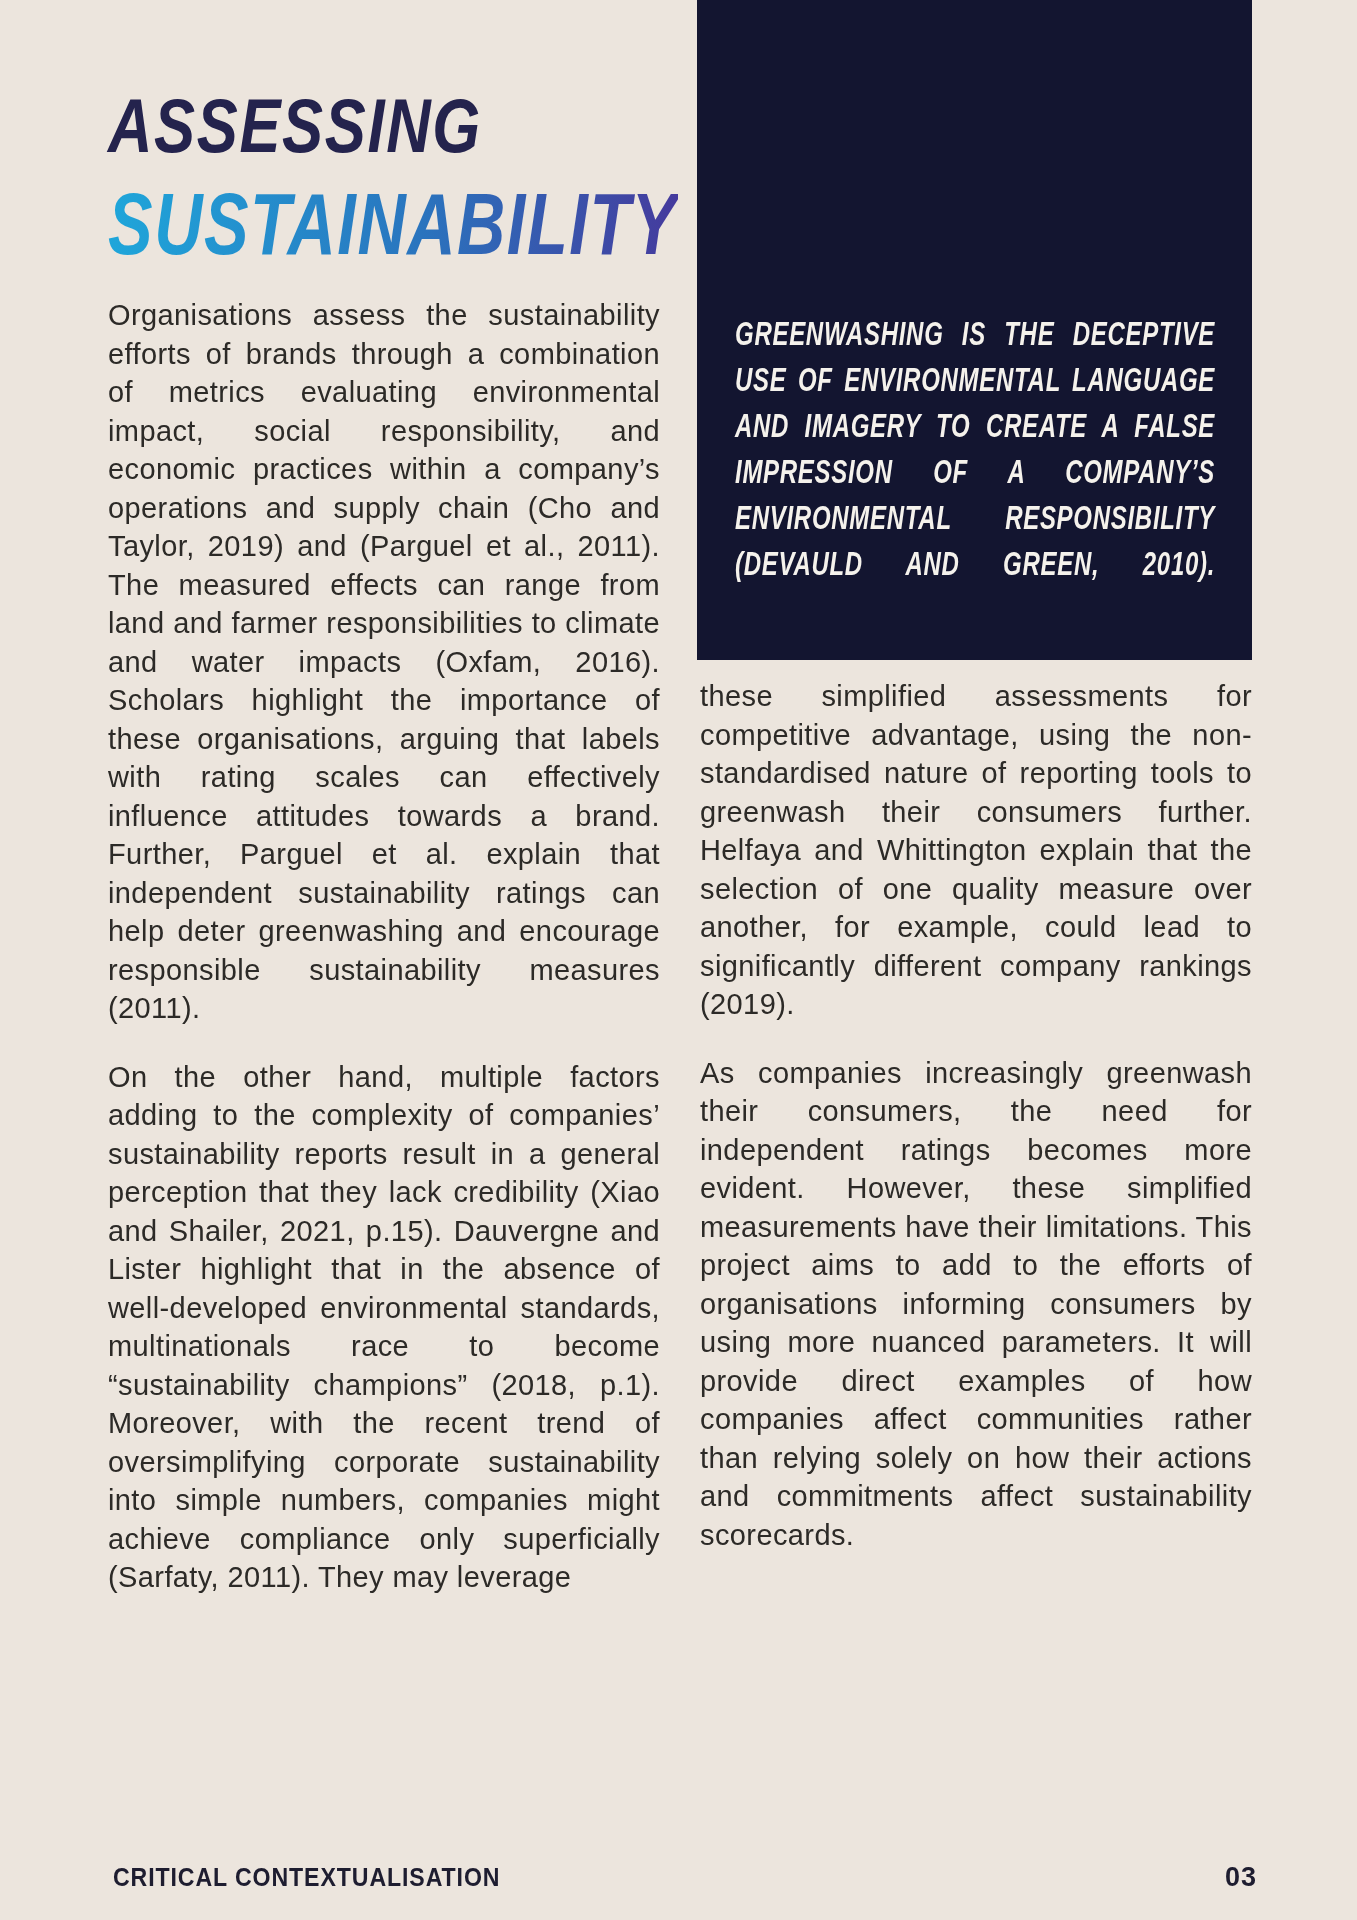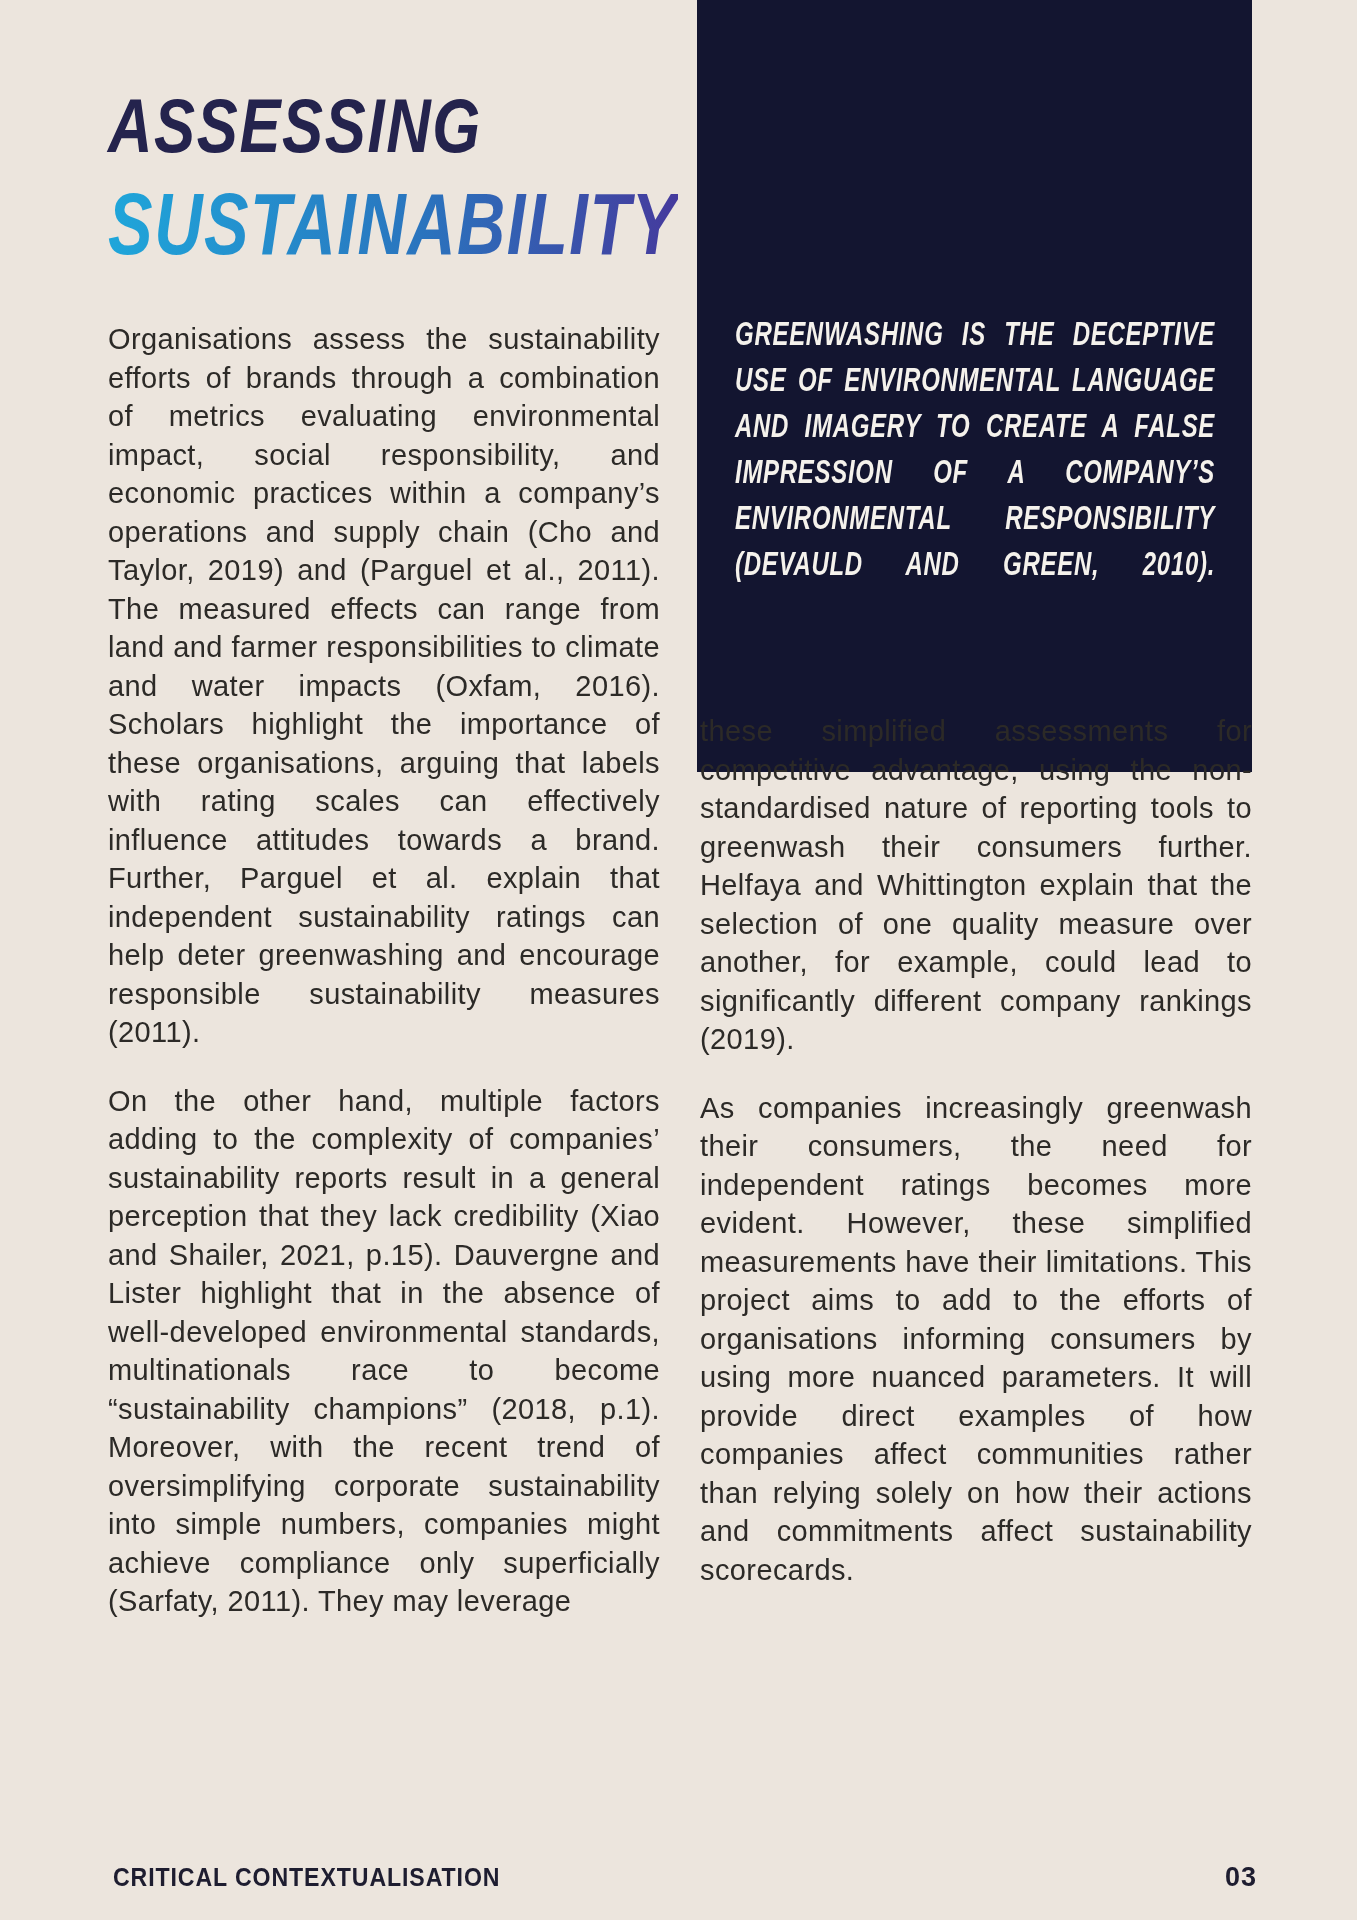"Organisations assess the sustainability" .col-left { top: 320px -> 296px }
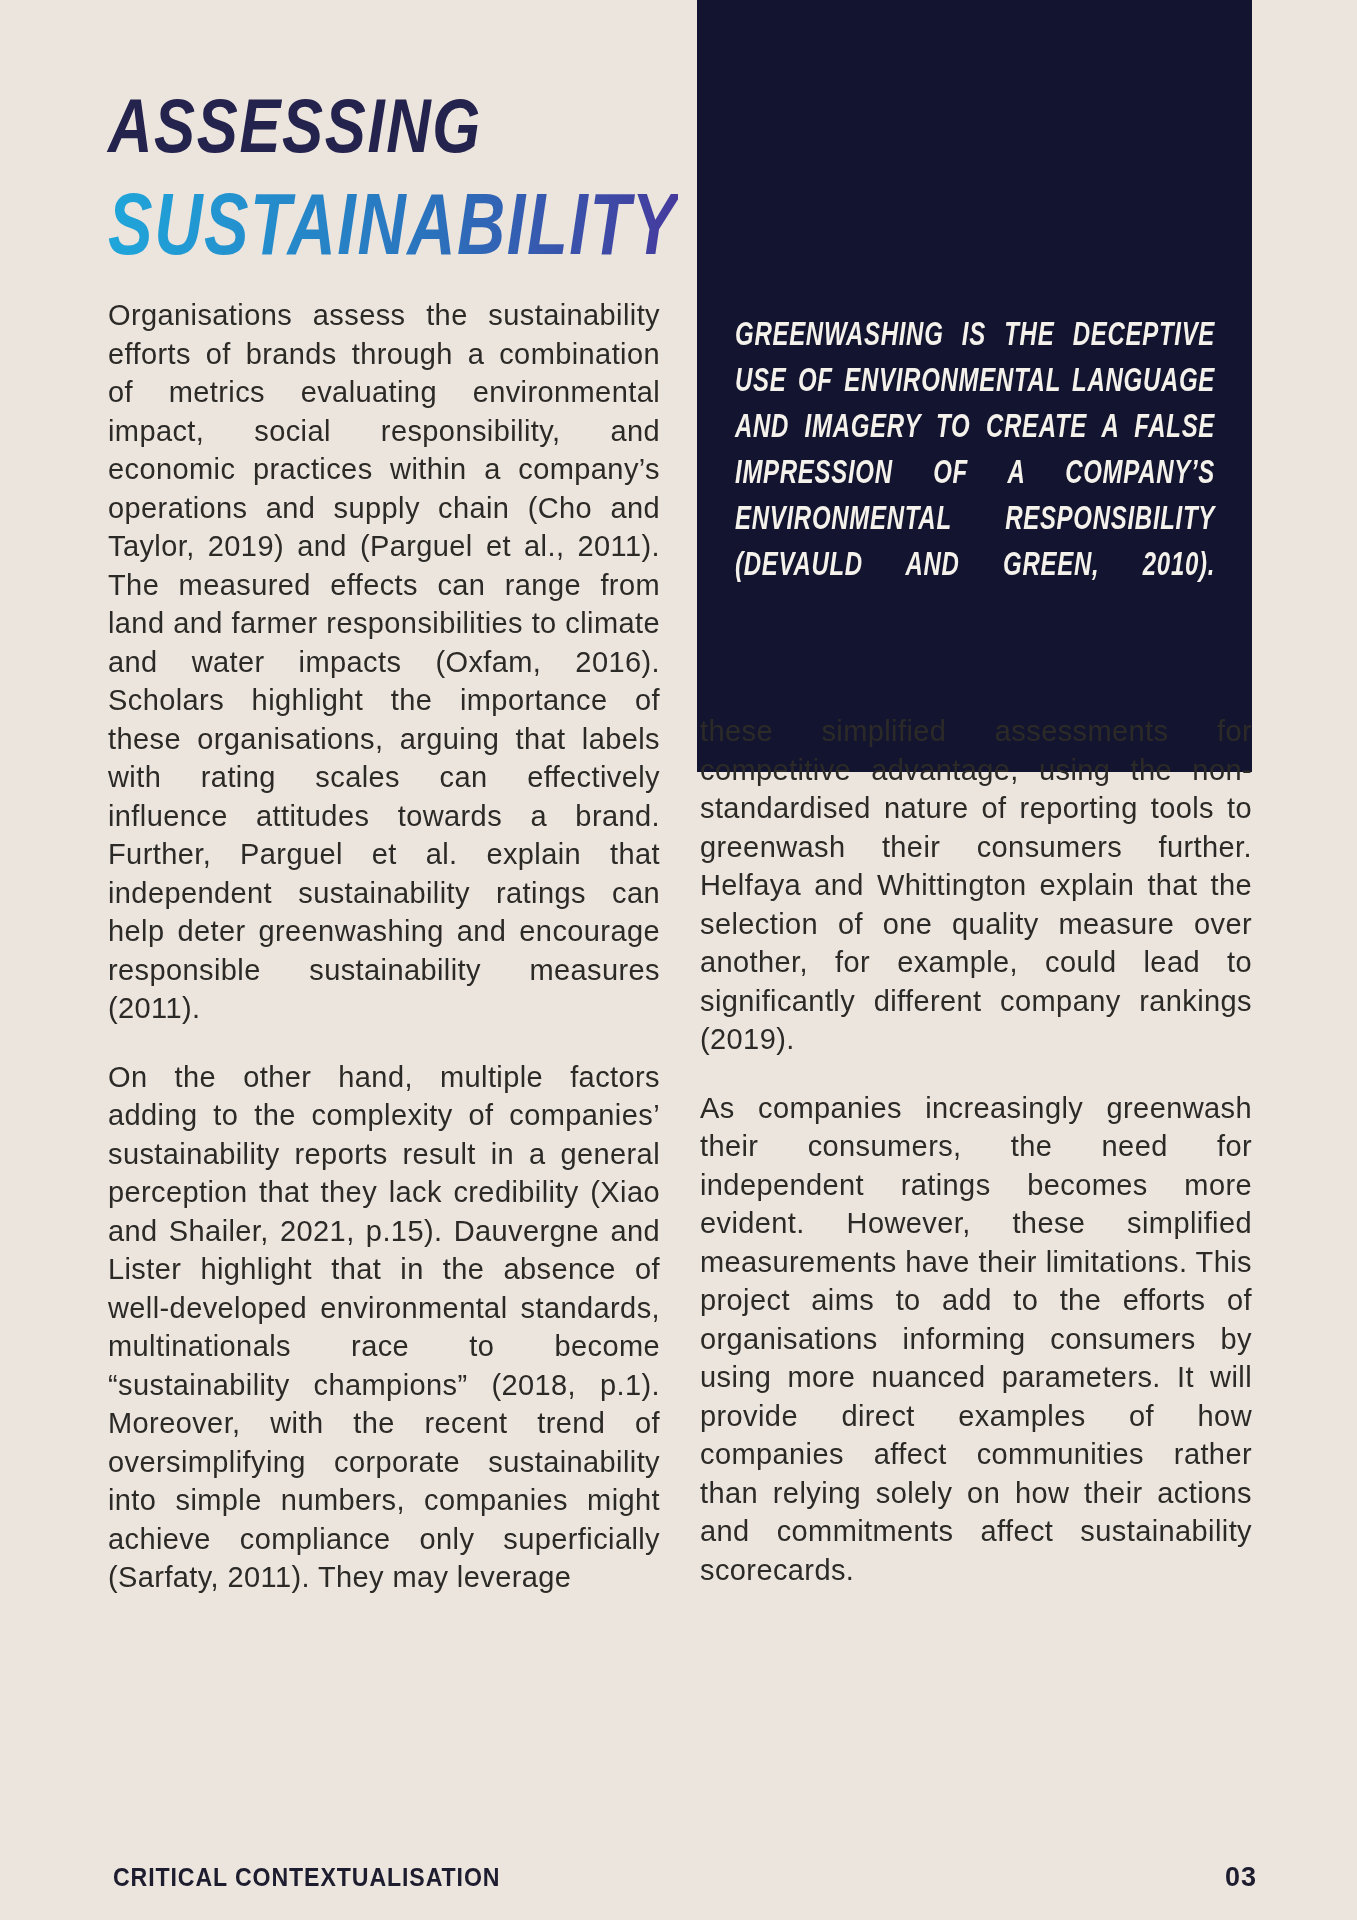"GREENWASHING IS THE DECEPTIVE" .quote-box { height: 772px -> 660px }
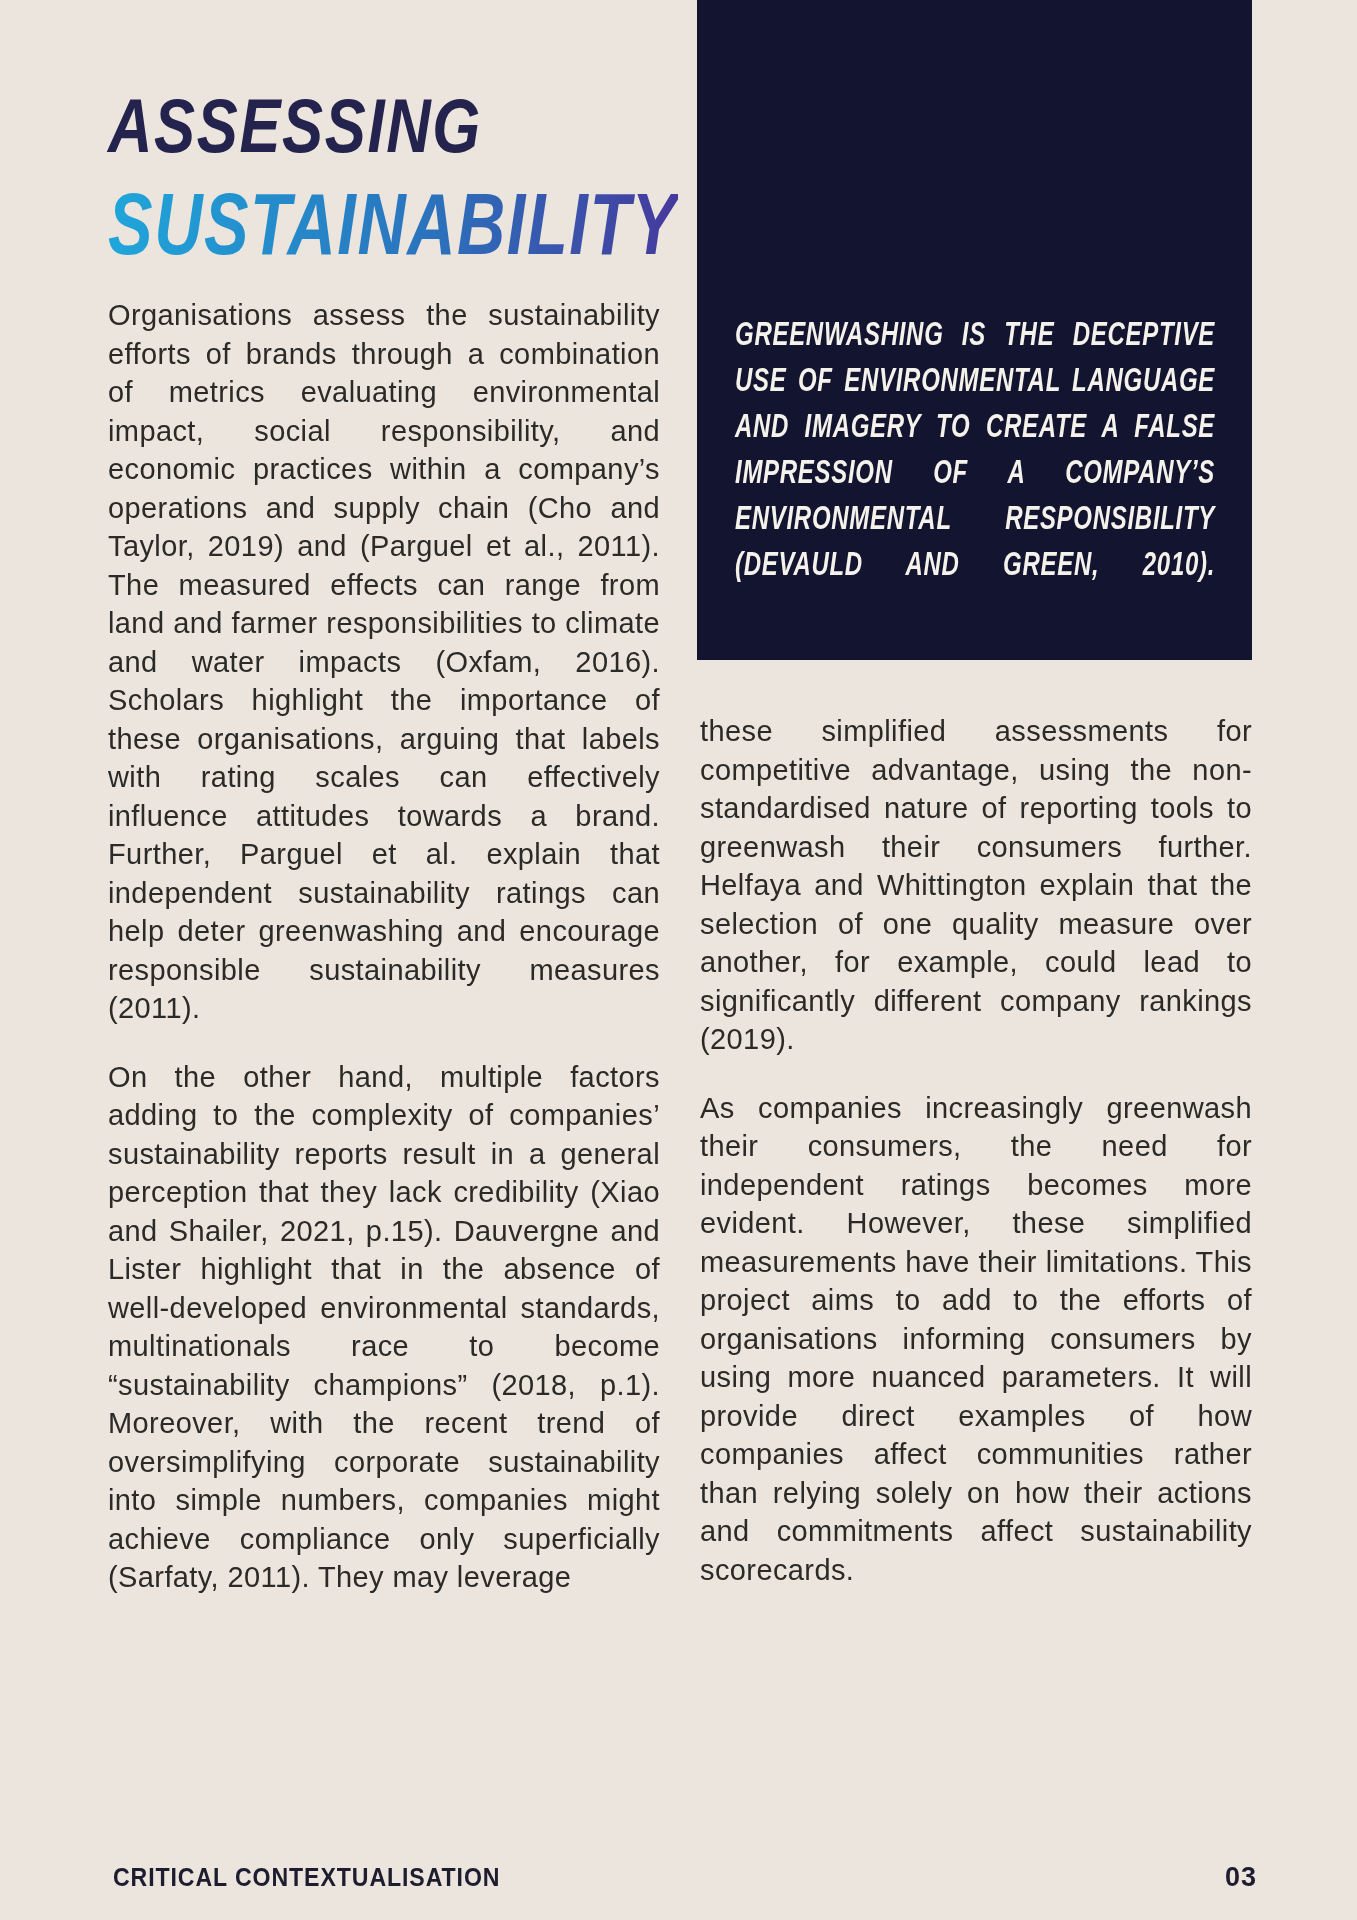"these simplified assessments for" .col-right { top: 712px -> 677px }
